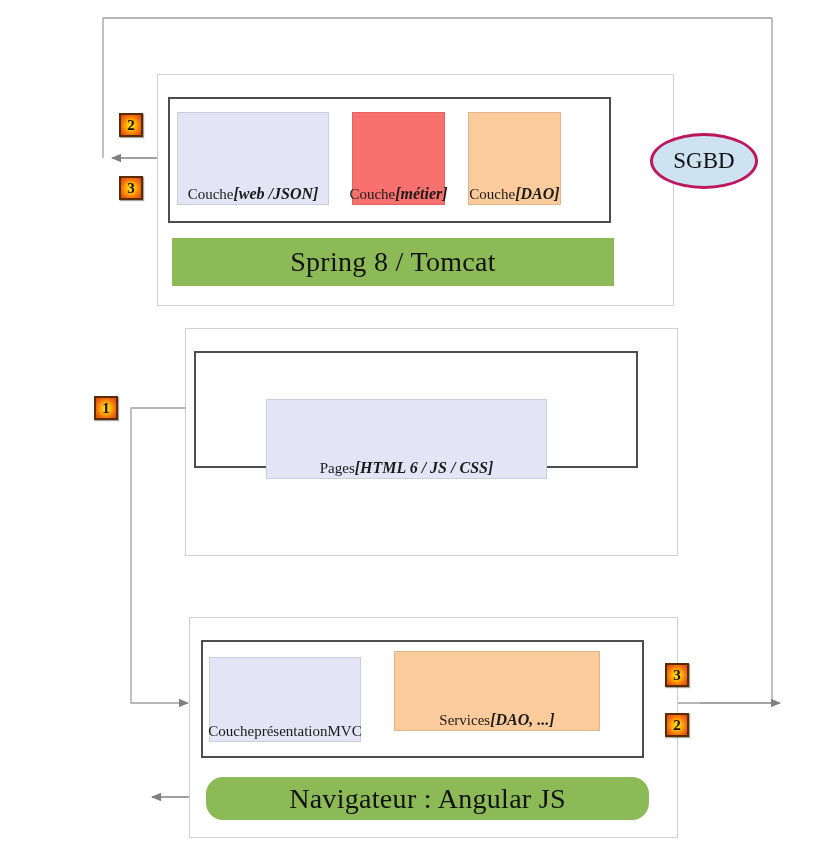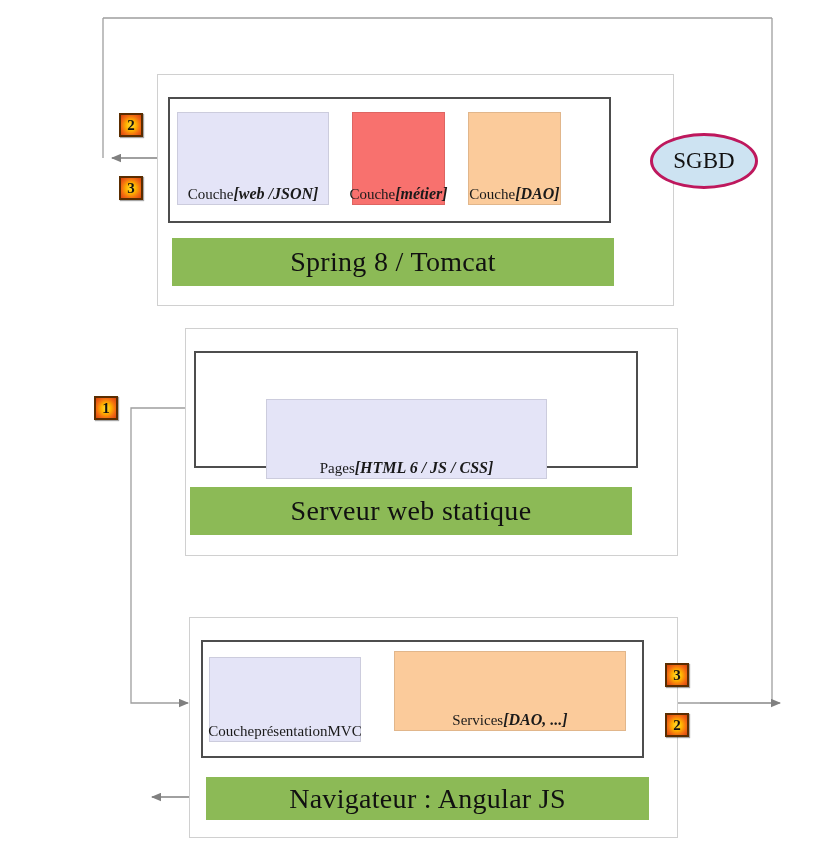"Serveur web statique" div.band { html: <div> <span>Serveur web statique</span> </div> -> none }
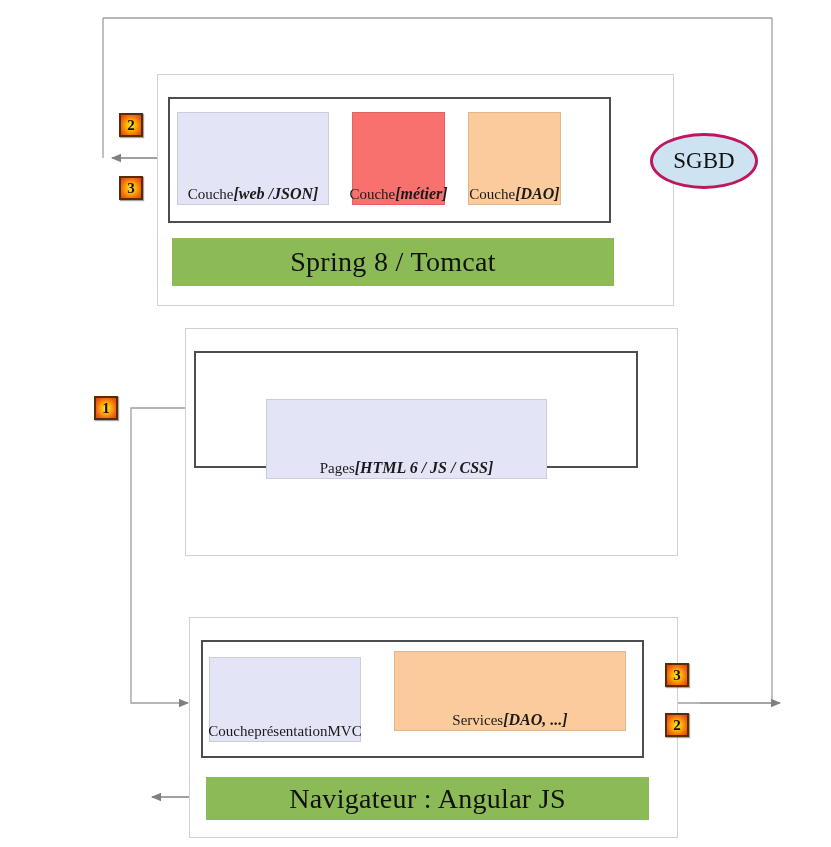"Services" div.comp { width: 232px -> 206px }
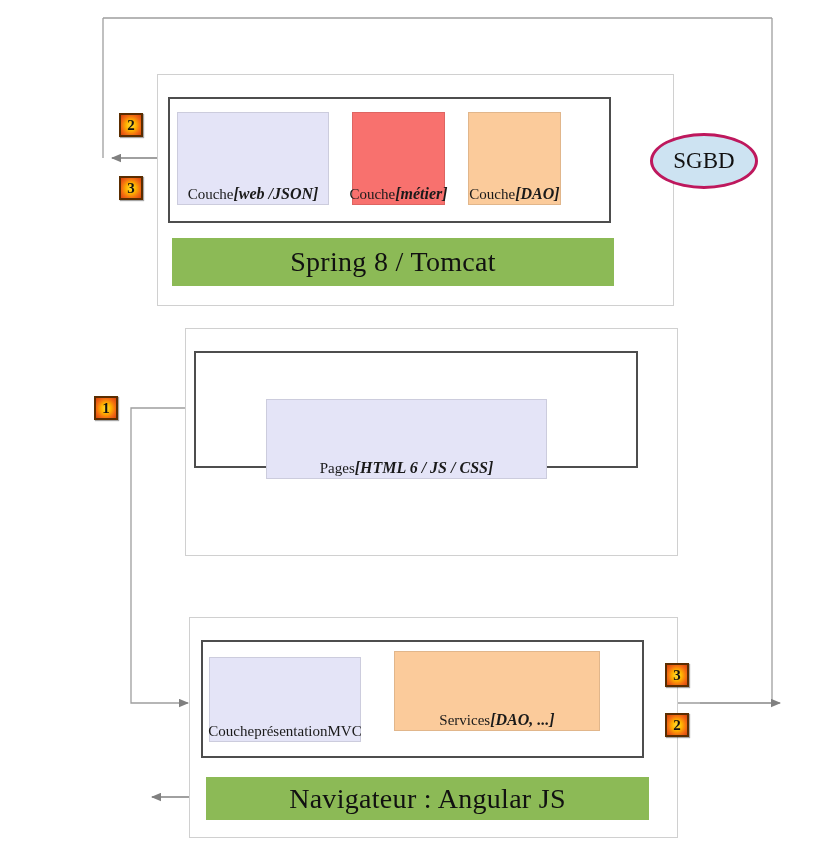"Navigateur : Angular JS" div.band { border-radius: none -> 17px }
